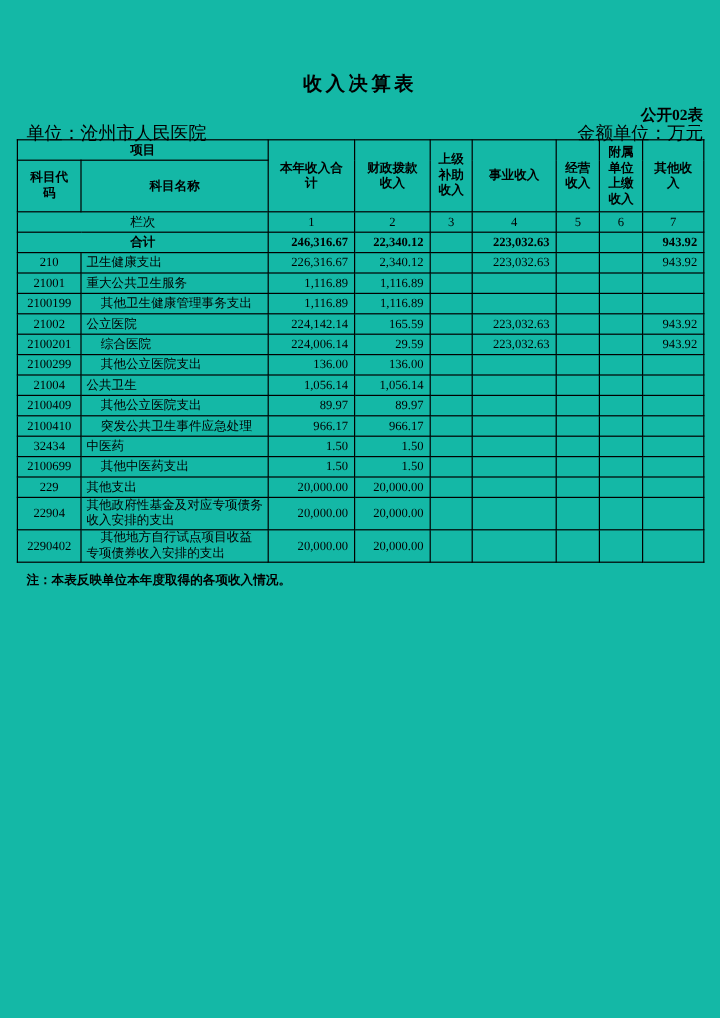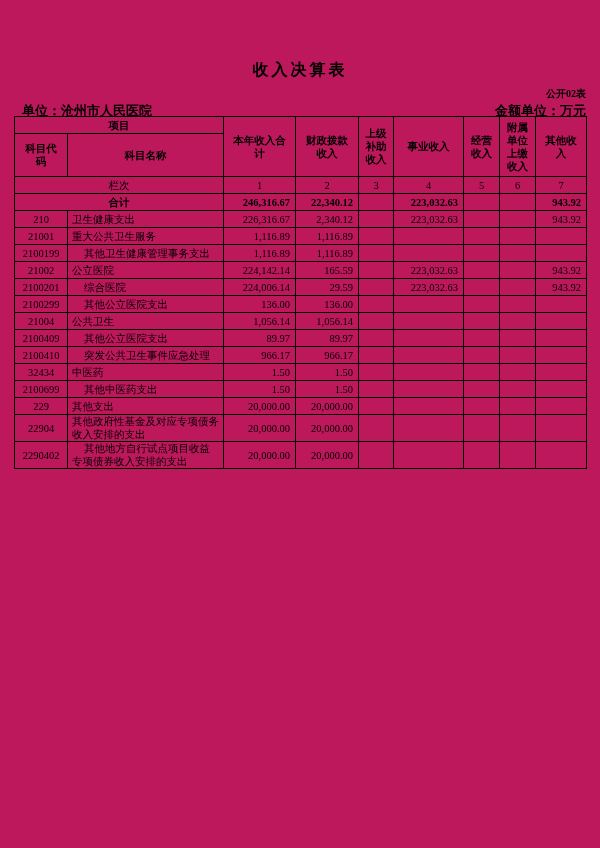"收入决算表" .page { background: #be185d -> #14b8a6 }
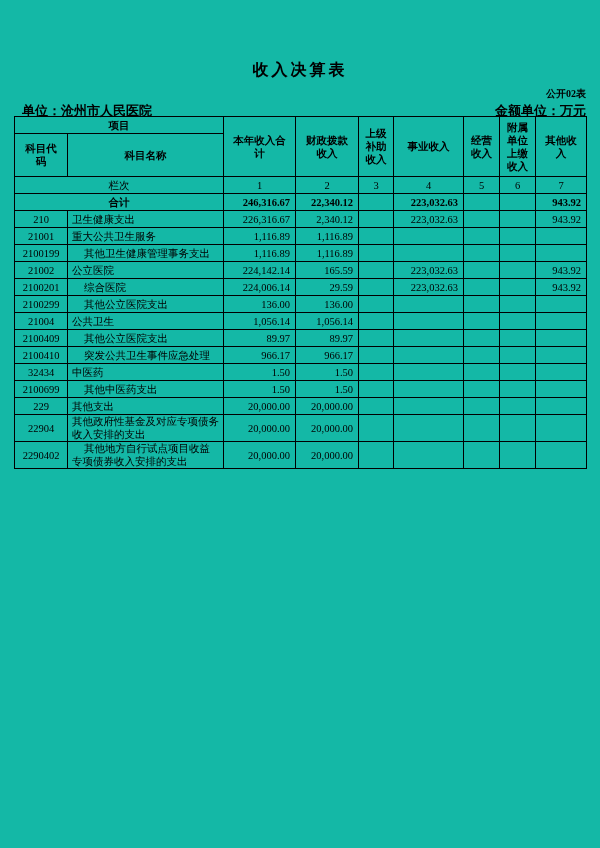"公开02表" .doc-label { font-size: 10px -> 13px }
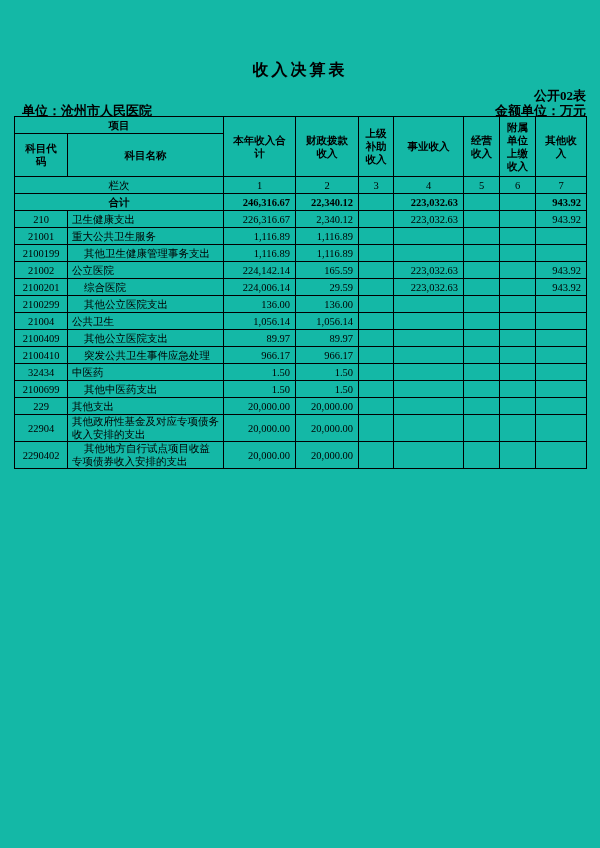"单位：沧州市人民医院" .meta { font-size: 13px -> 15px; font-weight: bold -> normal }
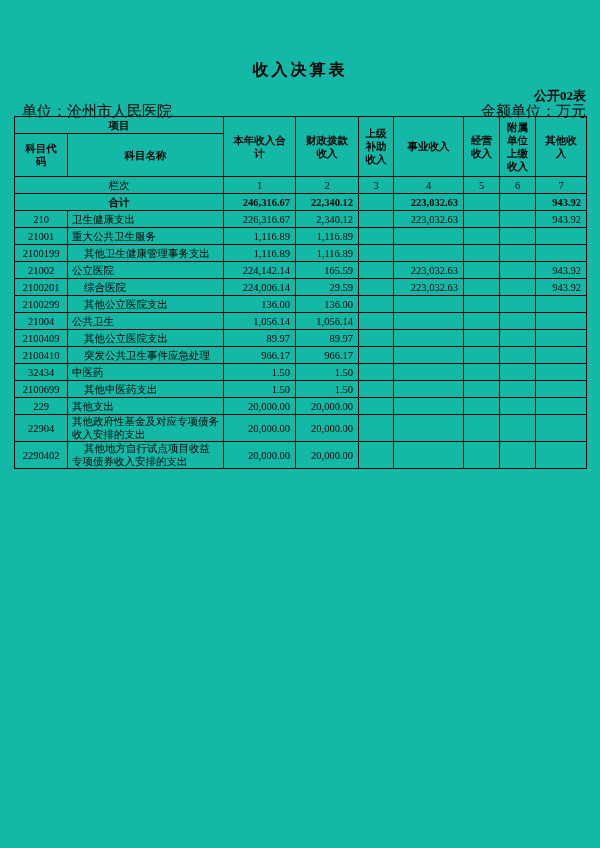"注：本表反映单位本年度取得的各项收入情况。" div.note { html: none -> <div>注：本表反映单位本年度取得的各项收入情况。</div> }
